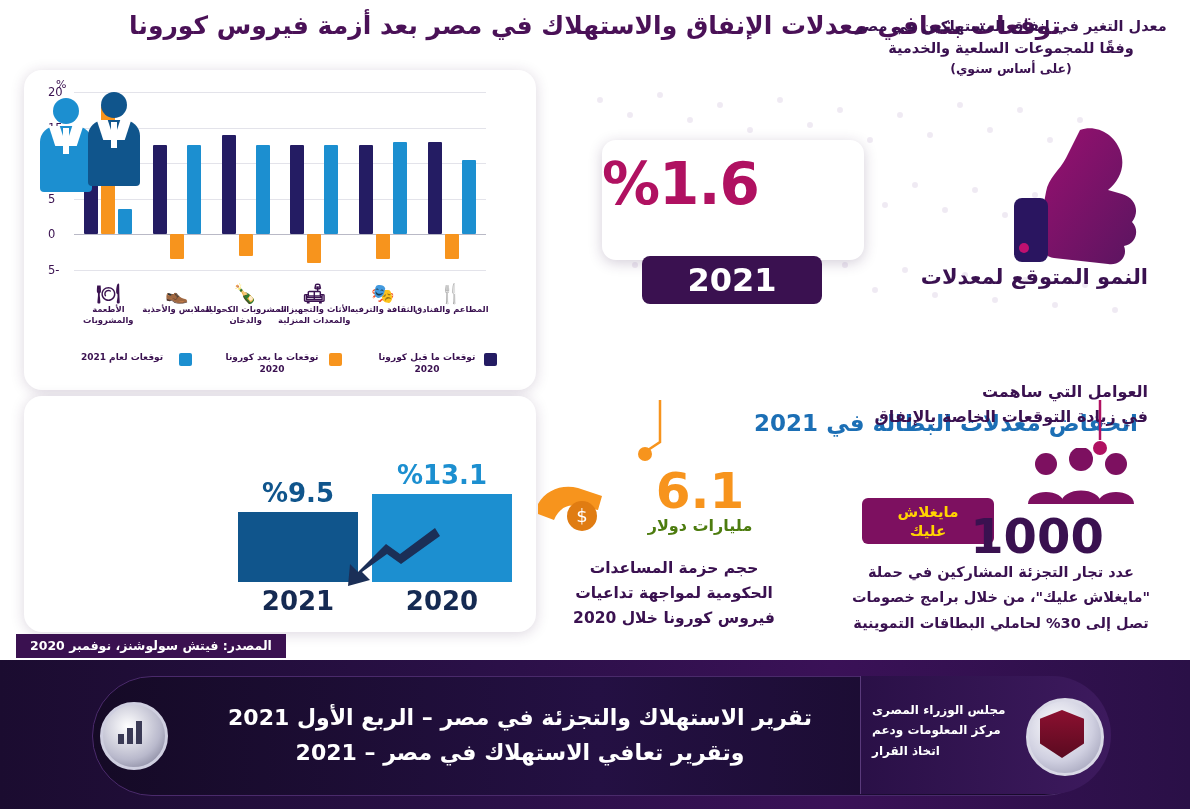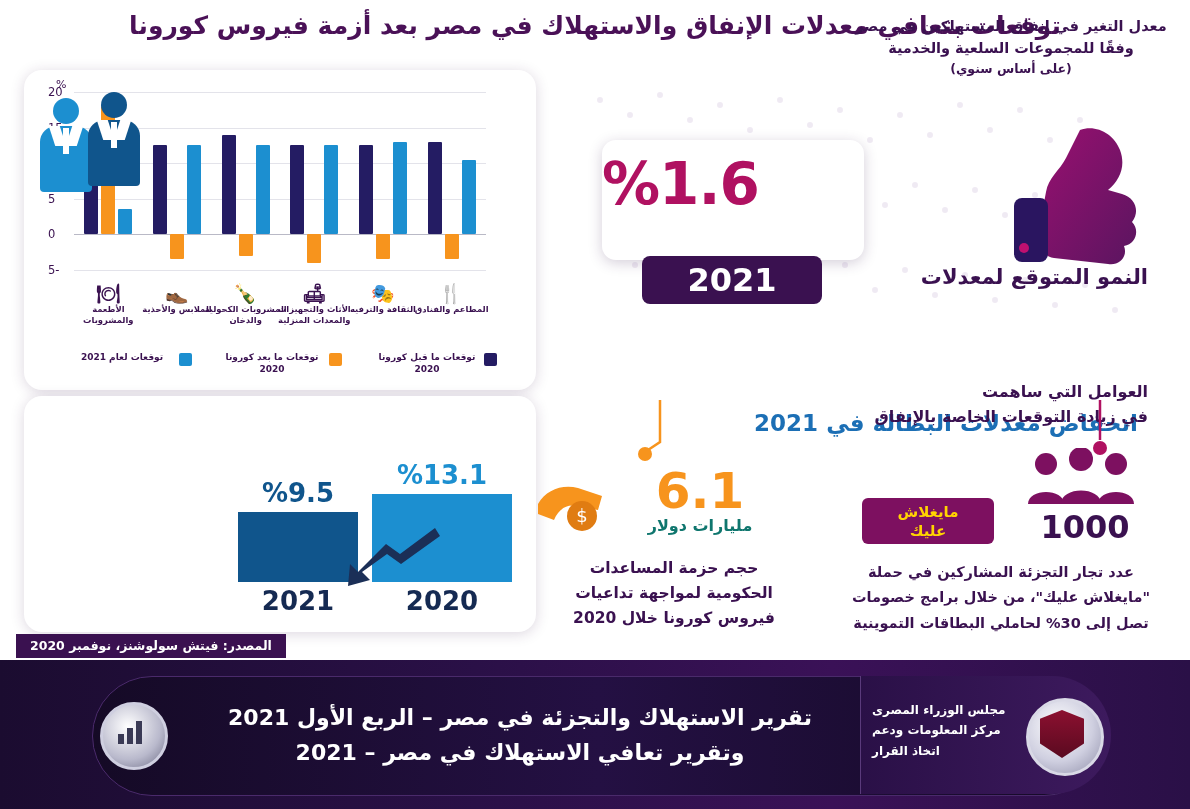"مليارات دولار" .unit61 { color: #0f766e -> #4d7c0f }
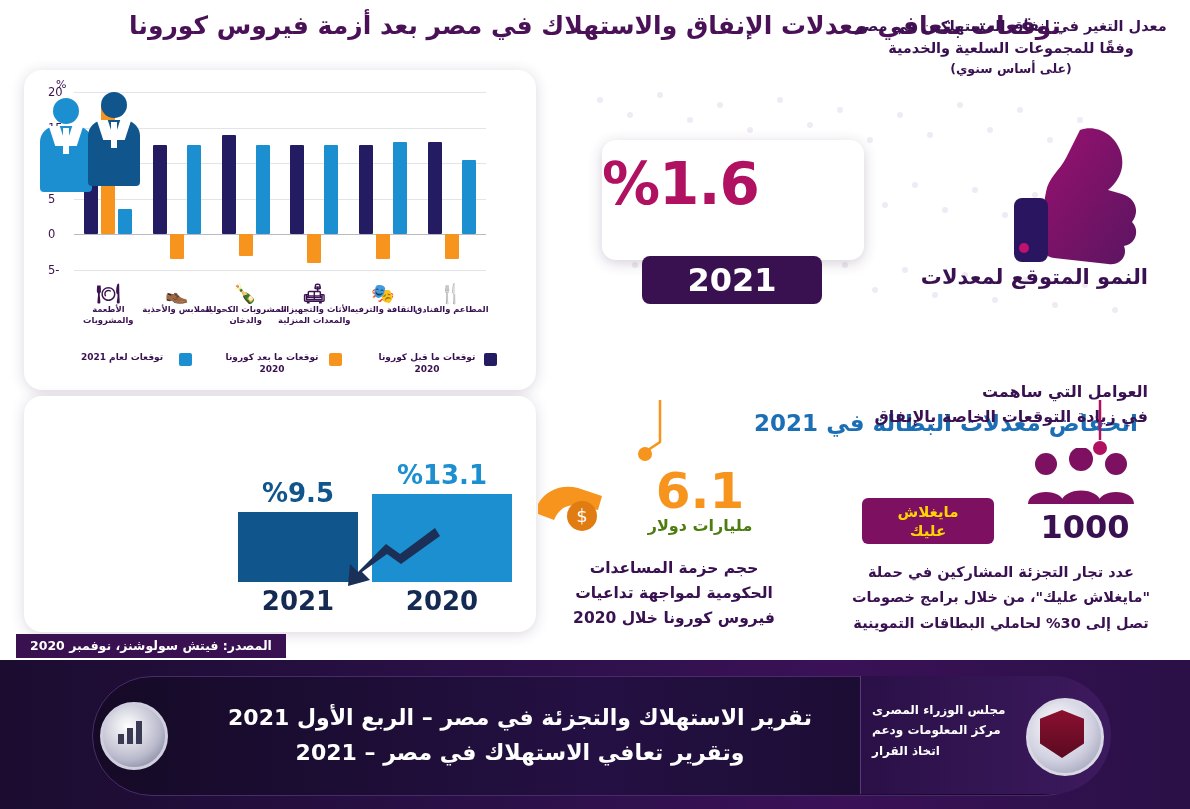"1000" .val1000 { font-size: 32px -> 48px; left: 1000px -> 952px }
